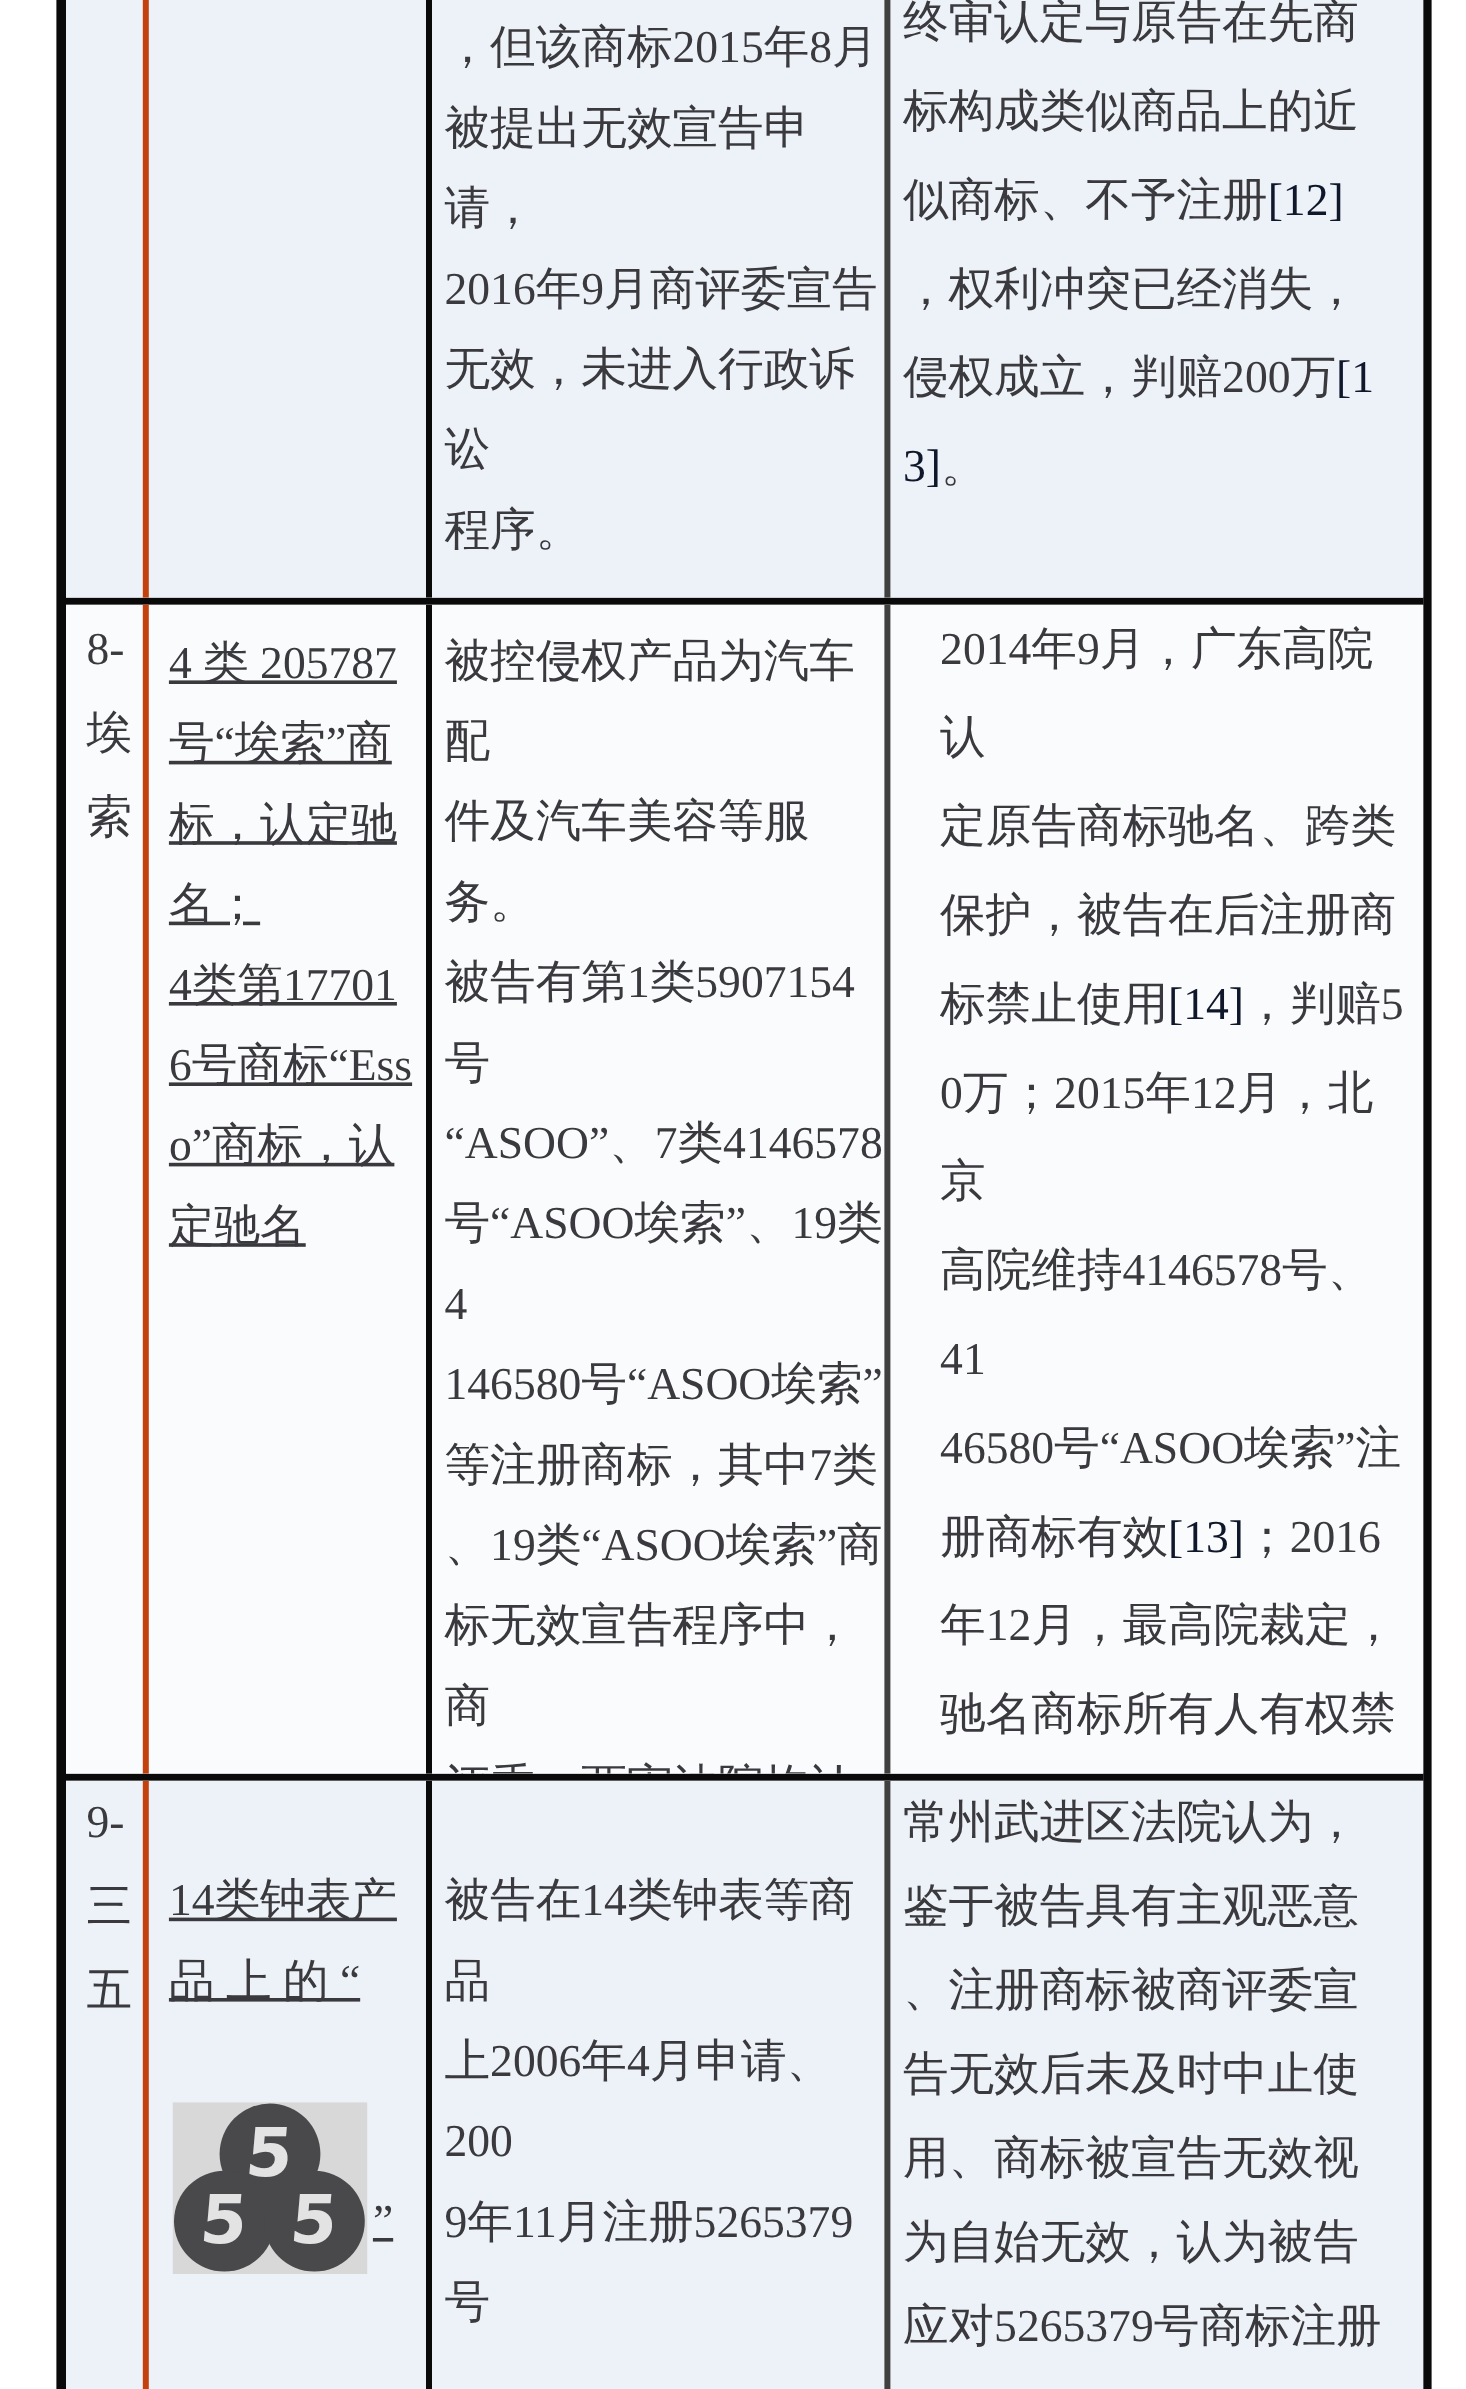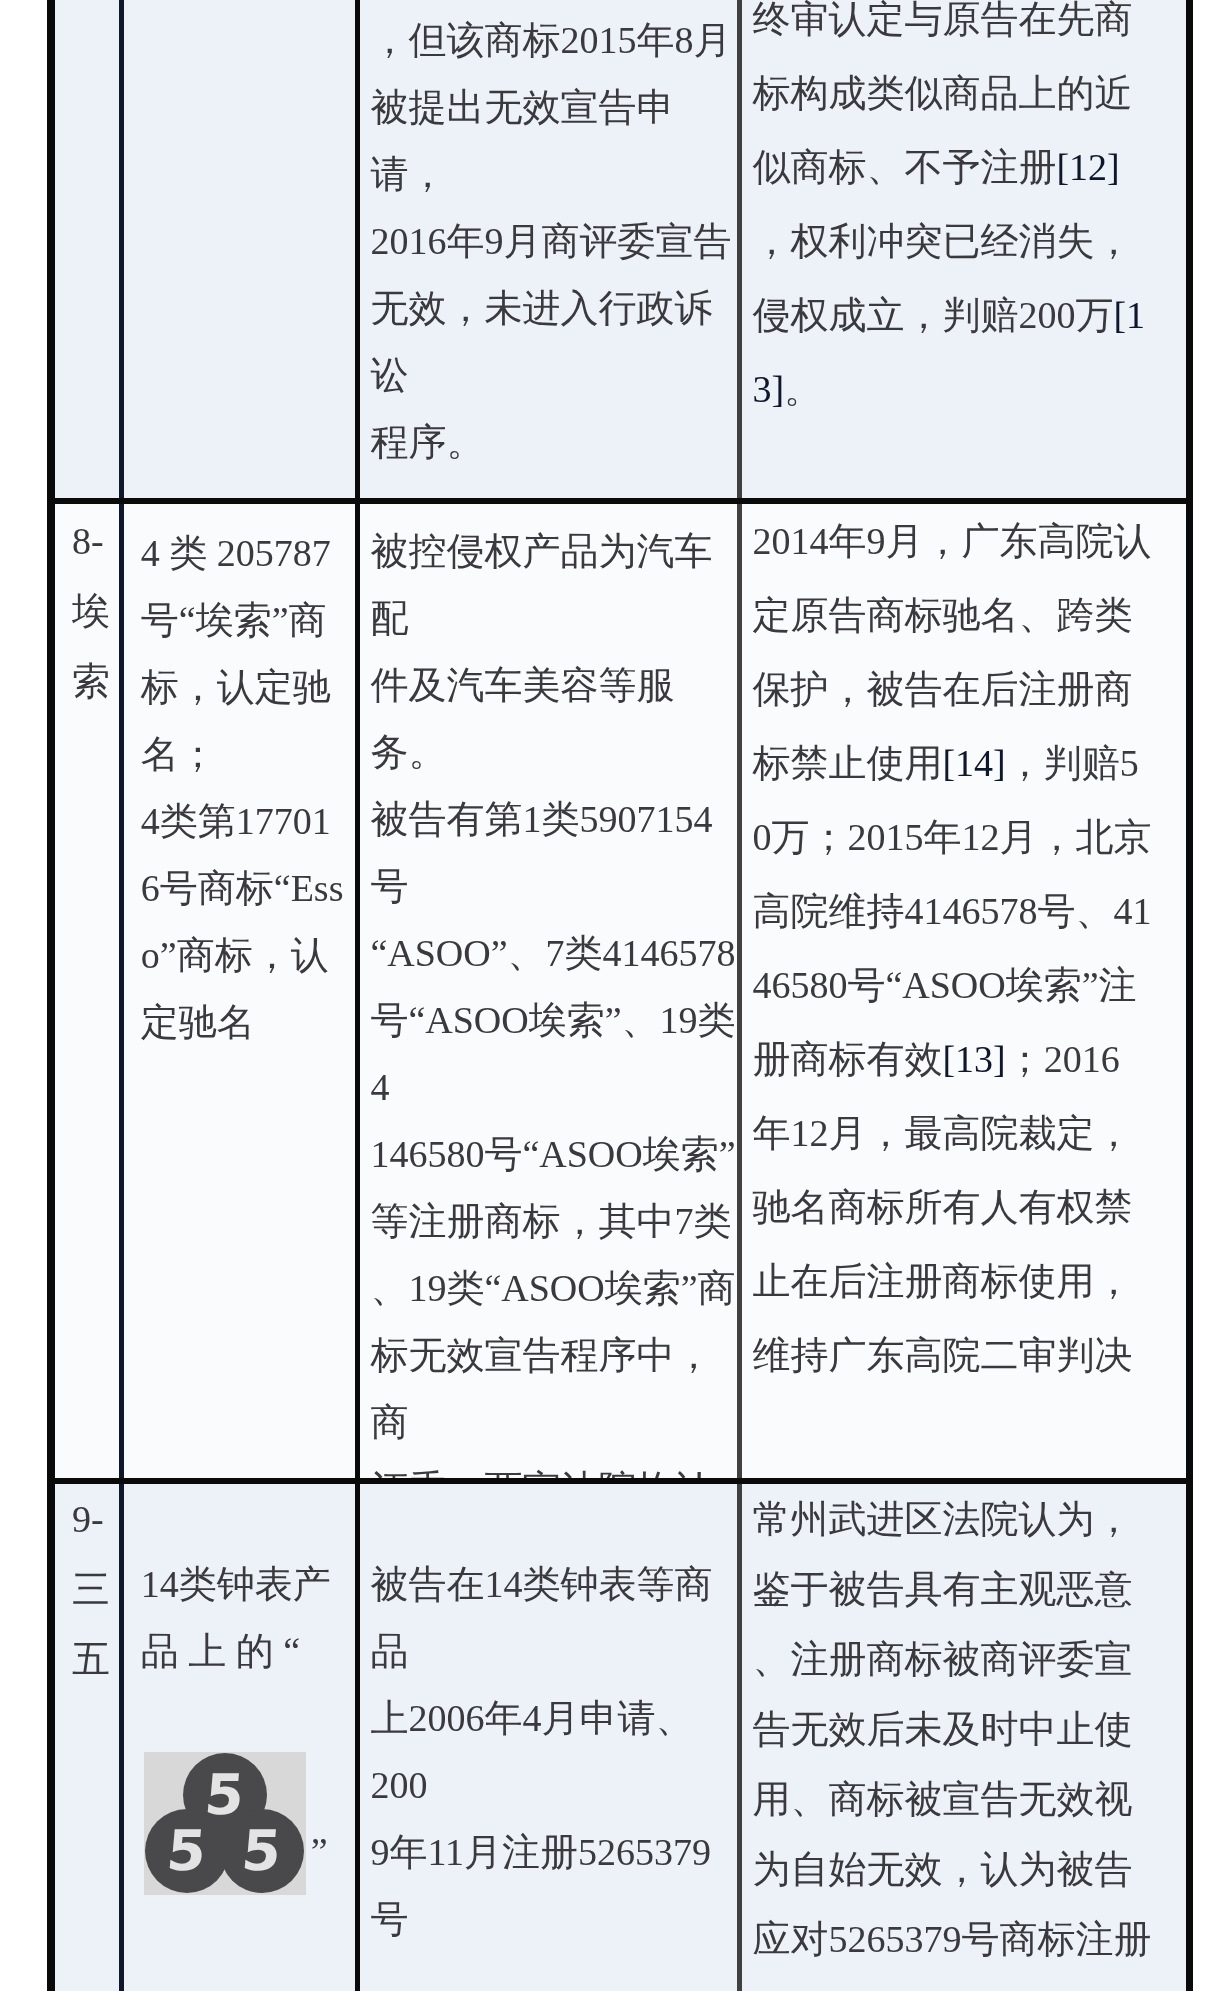"4 类 205787" .c2 { border-left: 5px solid #0f172a -> 5px solid #c2410c; text-decoration: none -> underline }
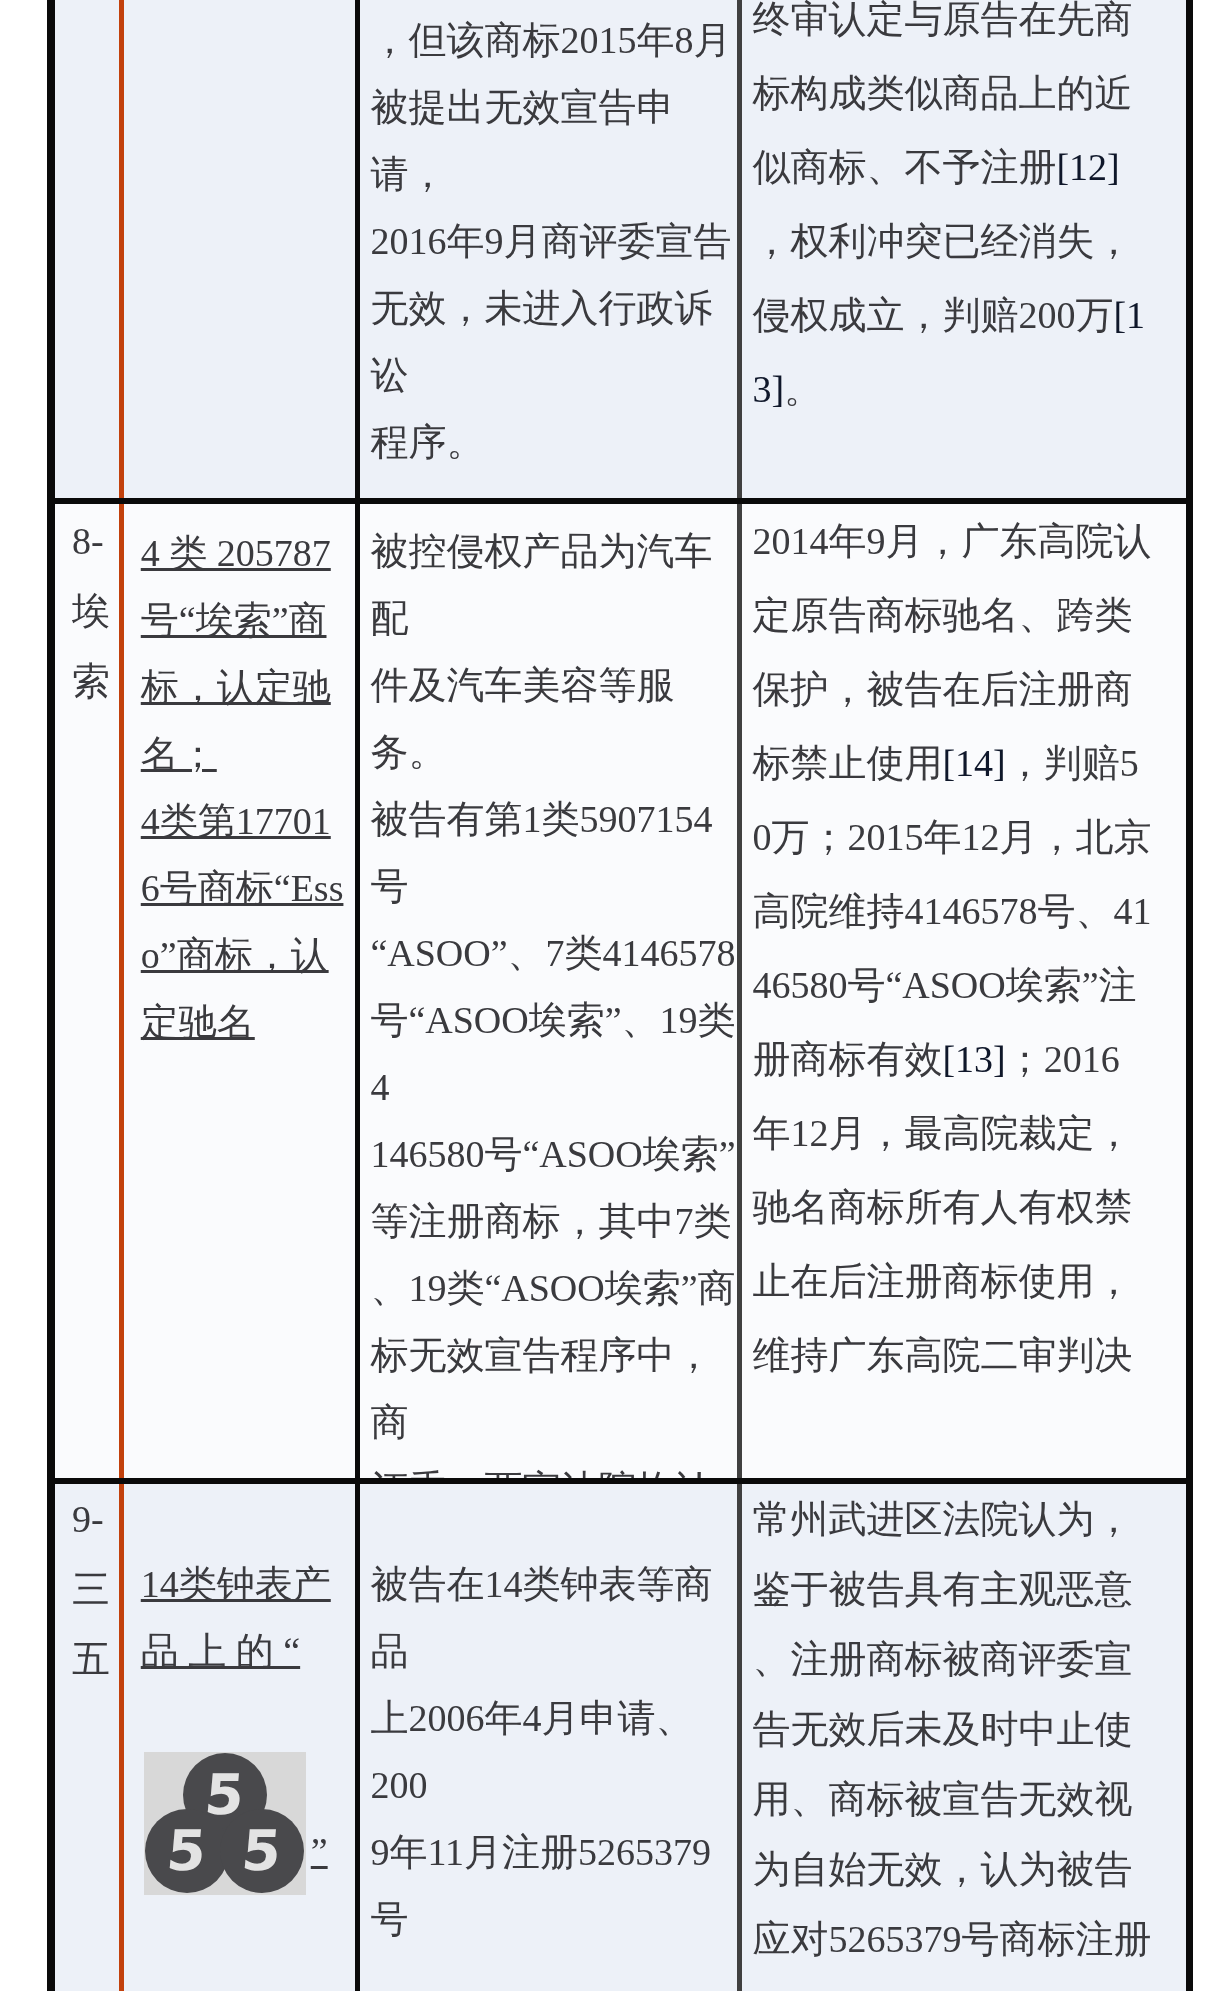"2014年9月，广东高院认" .r8c4 { margin-left: none -> 31px }
